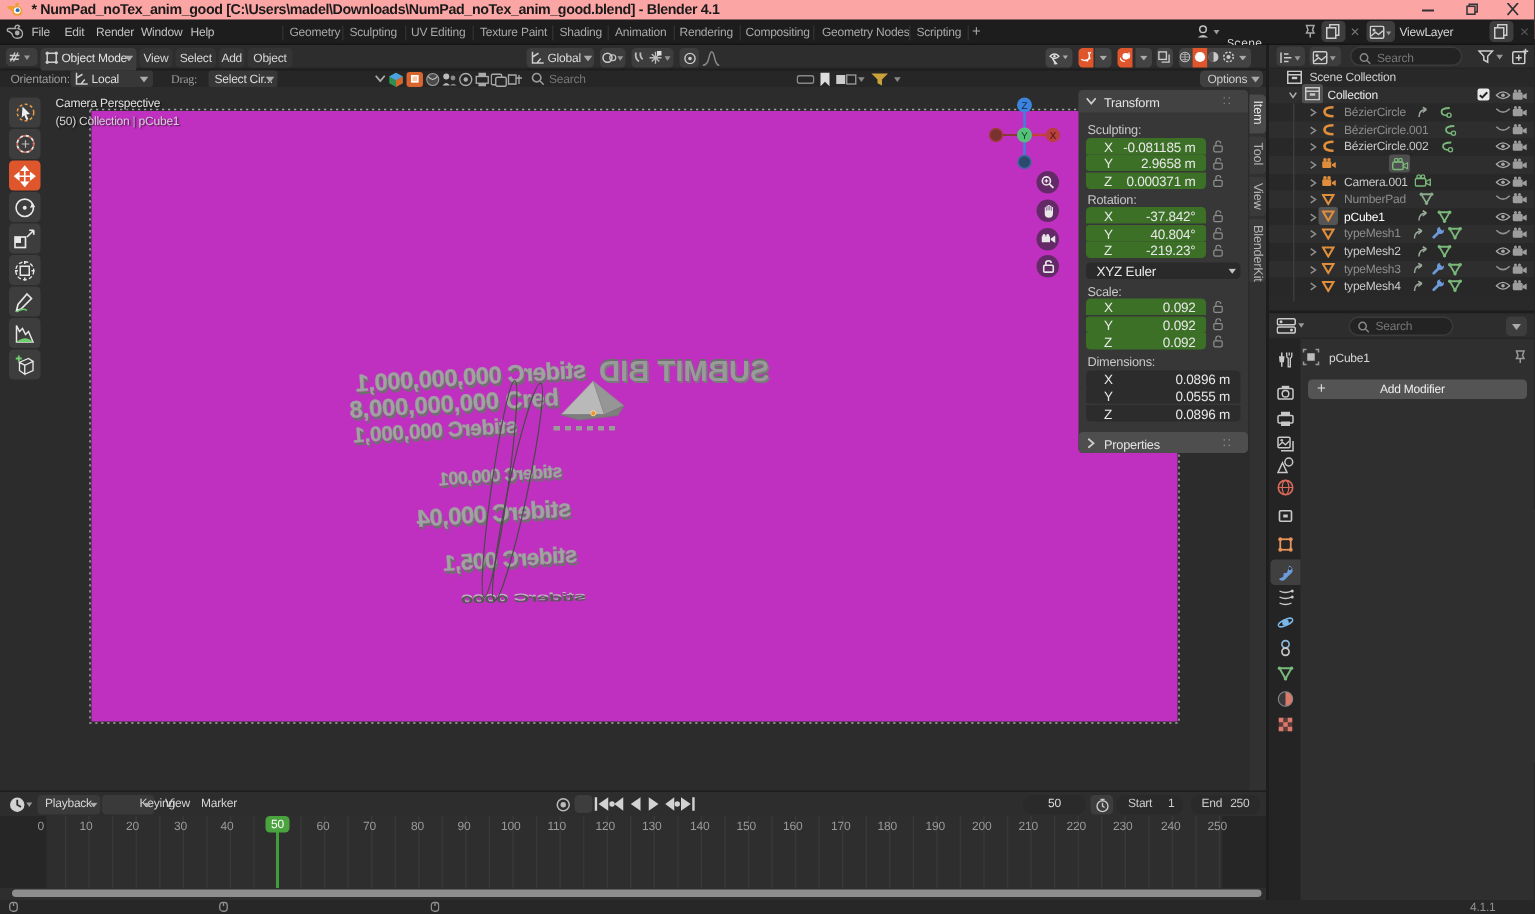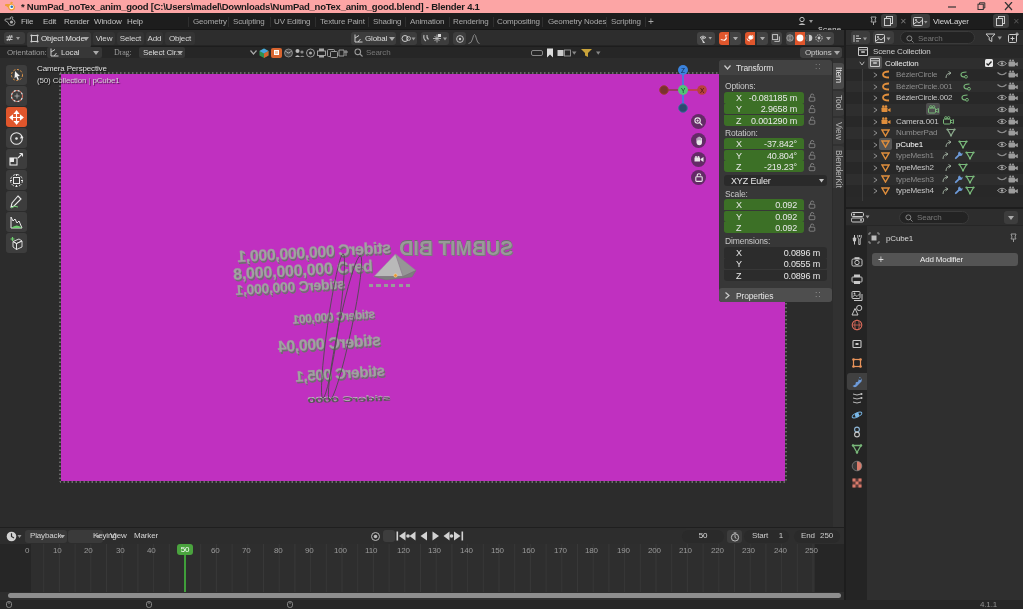"Options:" span.abs { text: Options -> Sculpting }
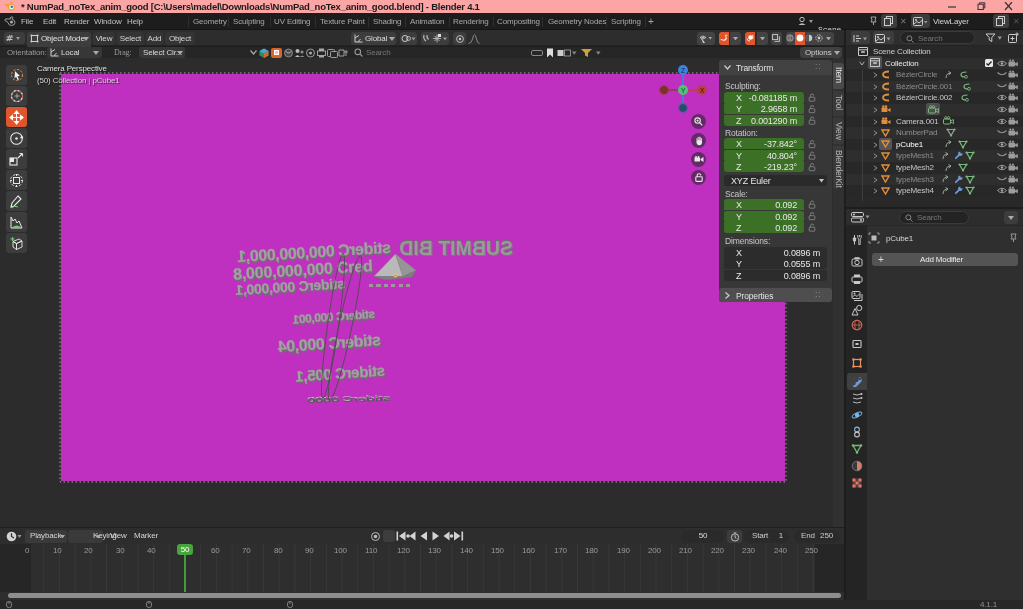"0.001290 m" span.val { text: 0.001290 -> 0.000371 }
